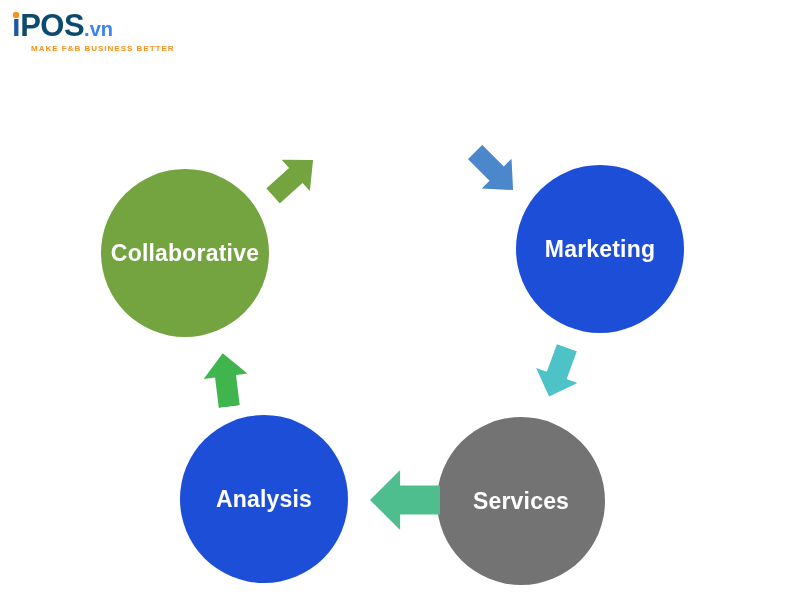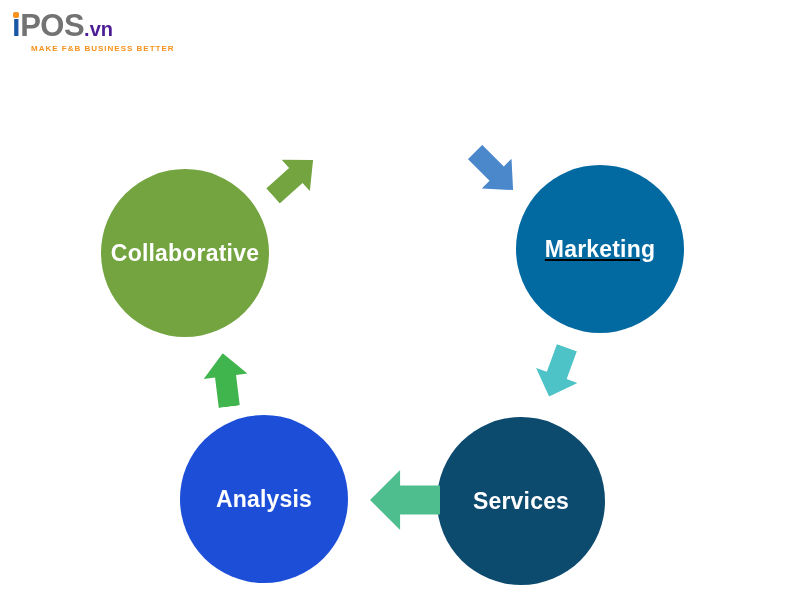"POS" span.logo-pos { color: #737373 -> #0c4a6e }
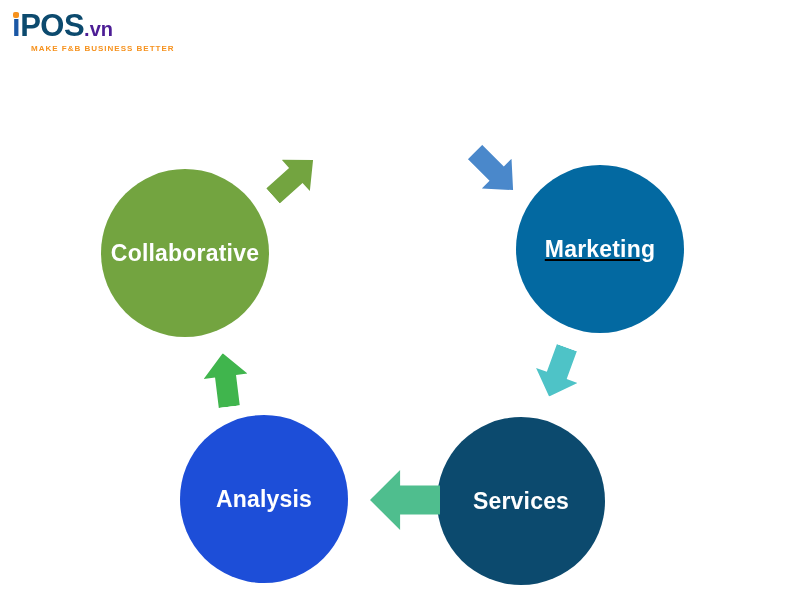".vn" span.logo-domain { color: #4c1d95 -> #3b82f6 }
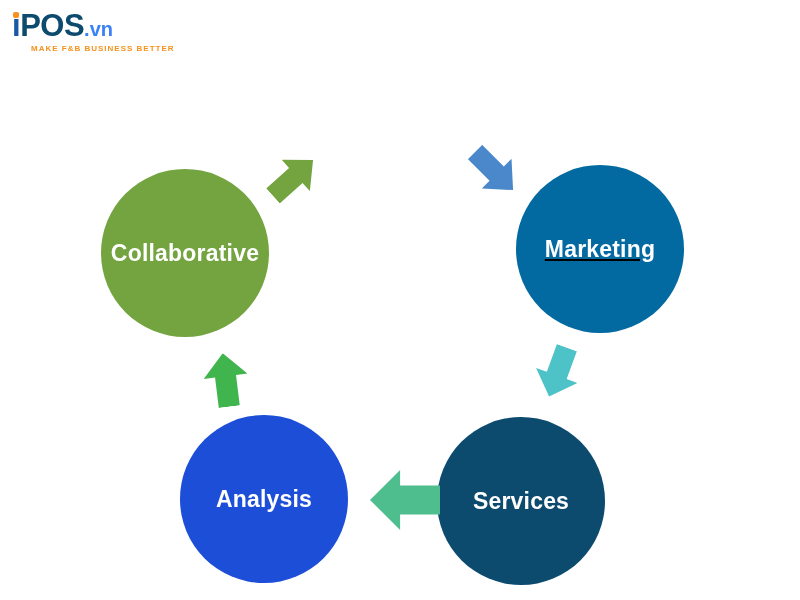"Marketing" div.node { background-color: #0369a1 -> #1d4ed8; text-decoration: underline -> none }
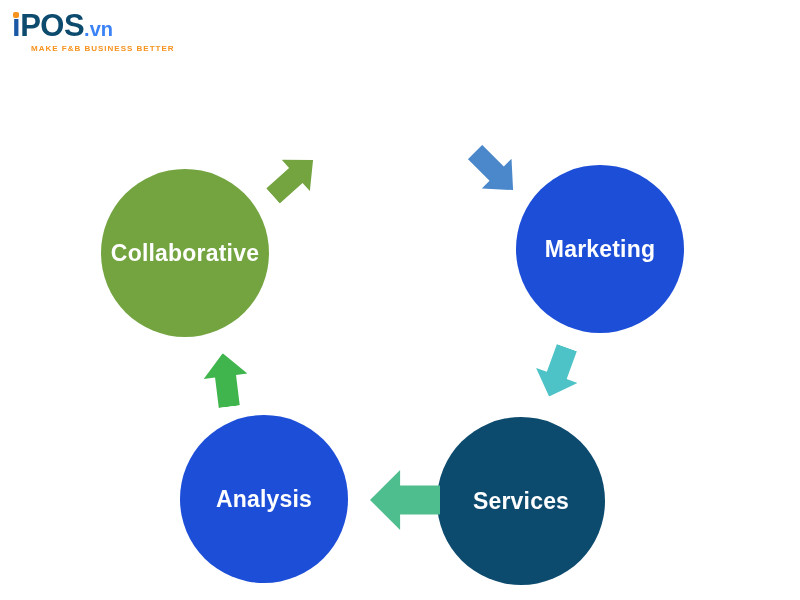"Services" div.node { background-color: #0c4a6e -> #737373 }
